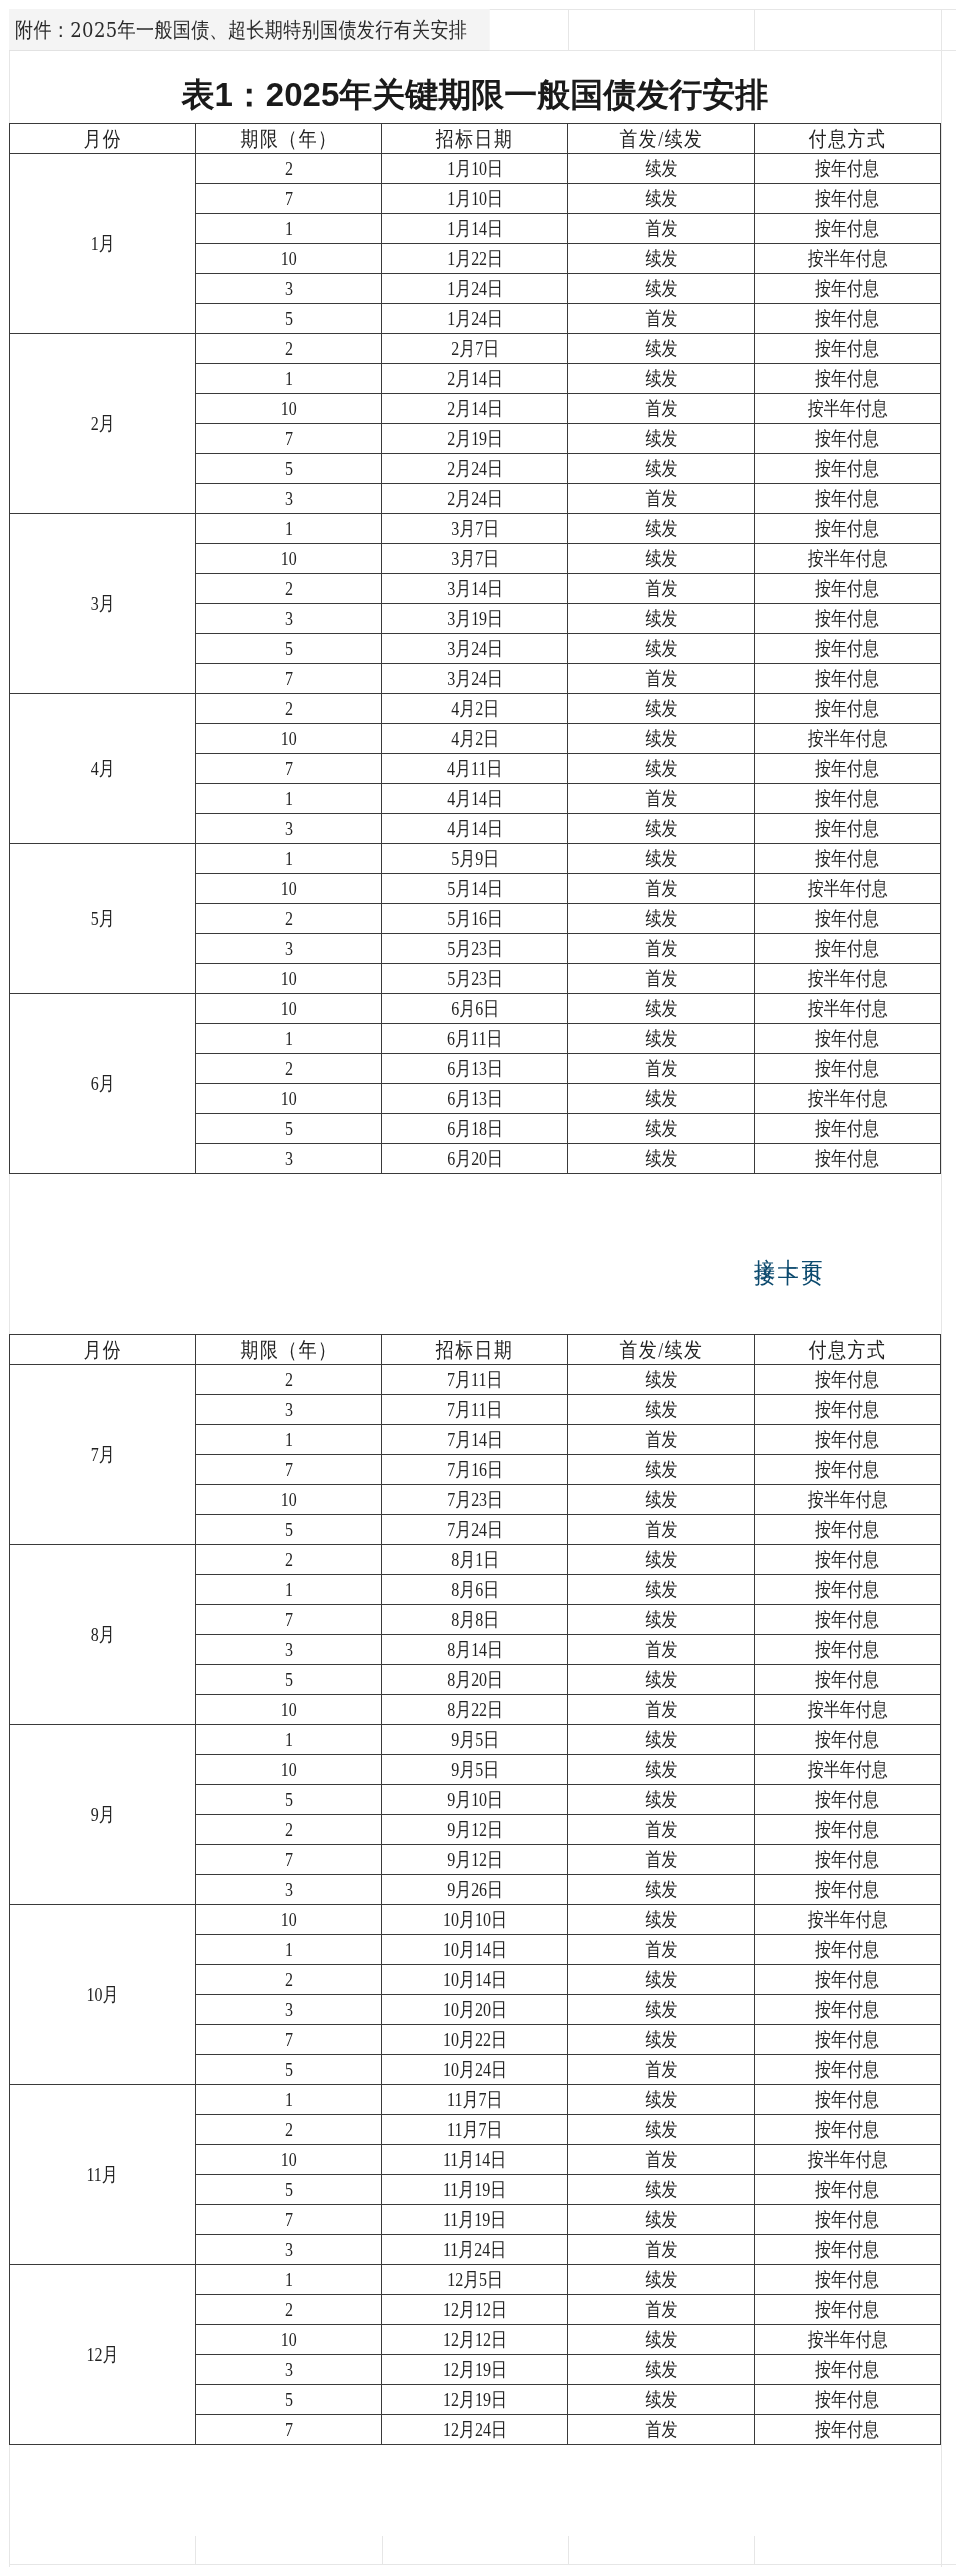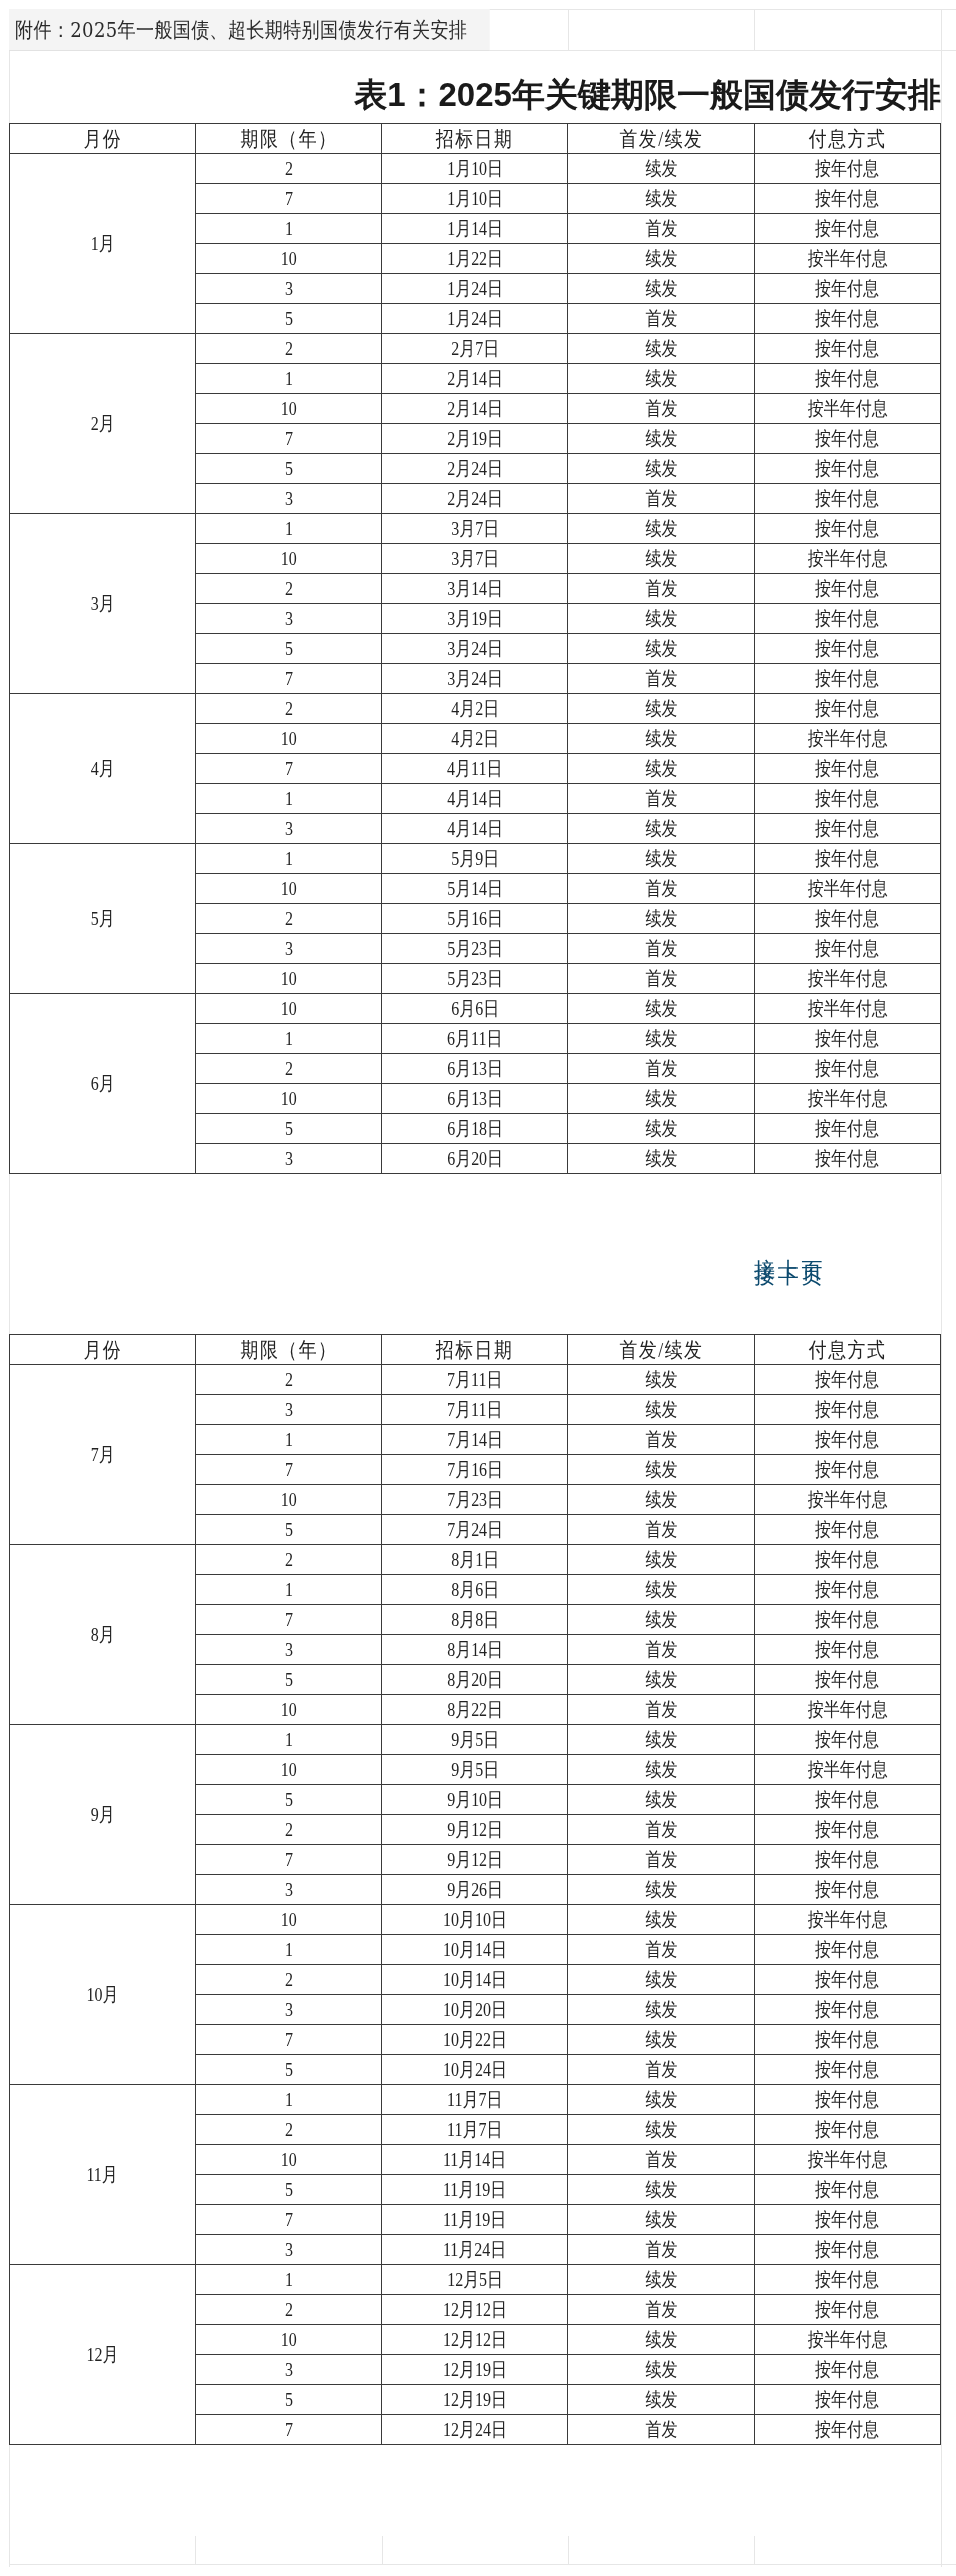"表1：2025年关键期限一般国债发行安排" .title { text-align: right -> center }
